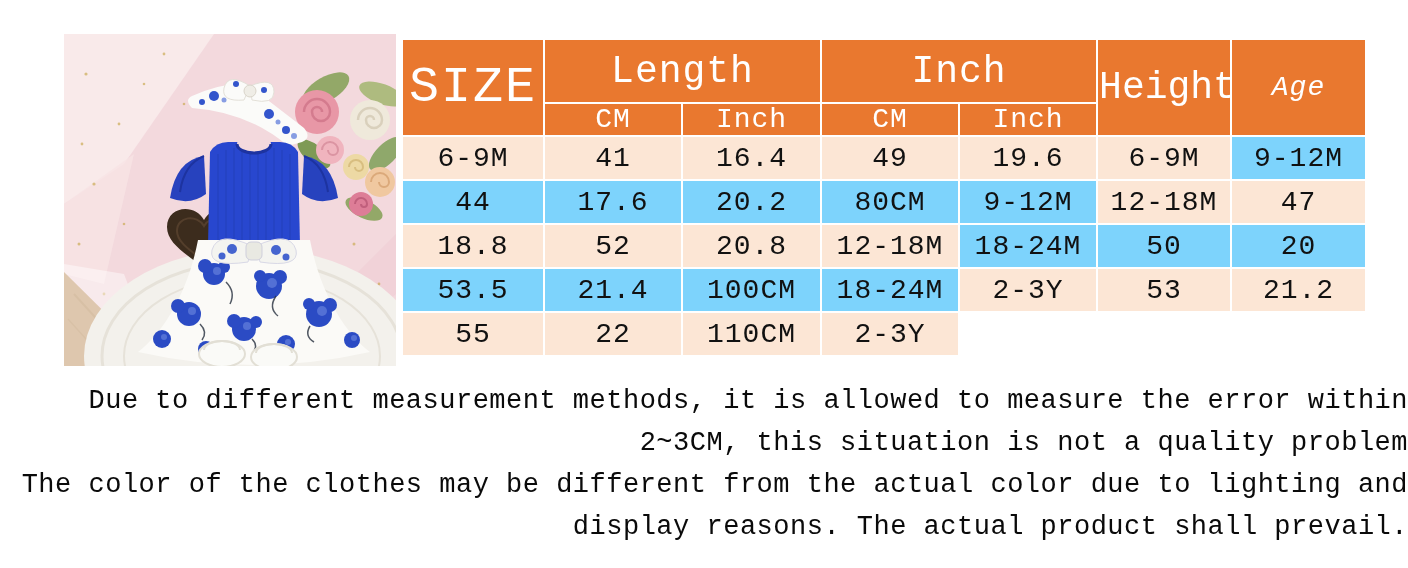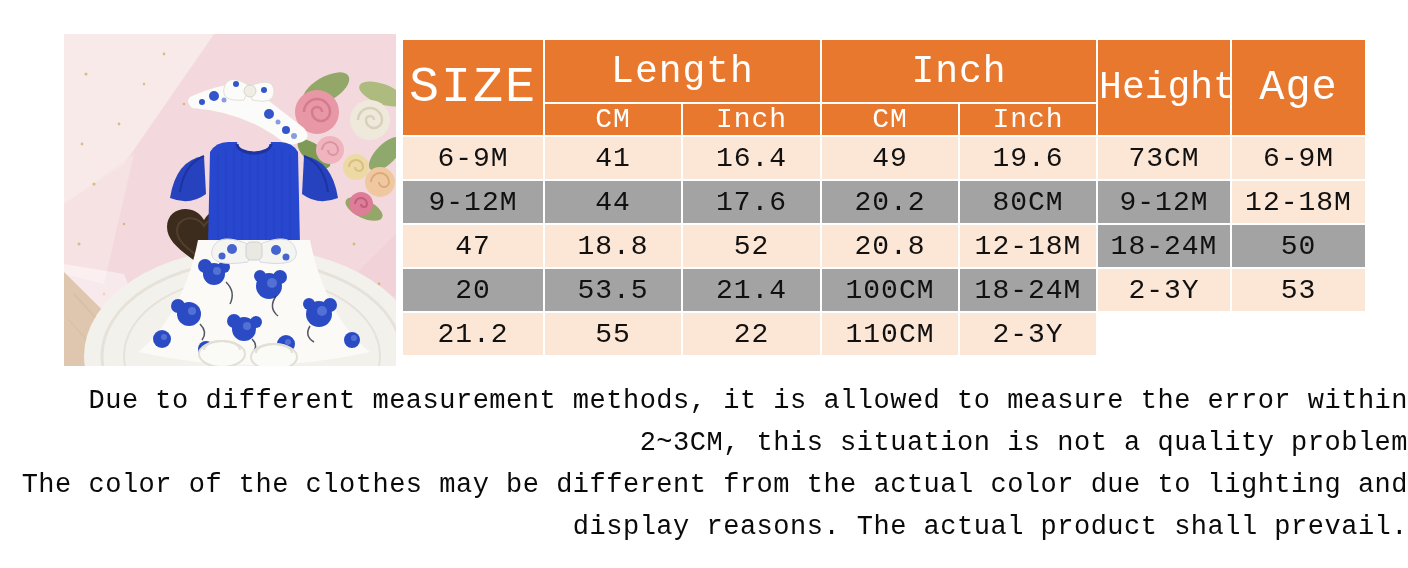"Age" .h-age { font-size: 42px -> 28px; font-style: none -> italic }
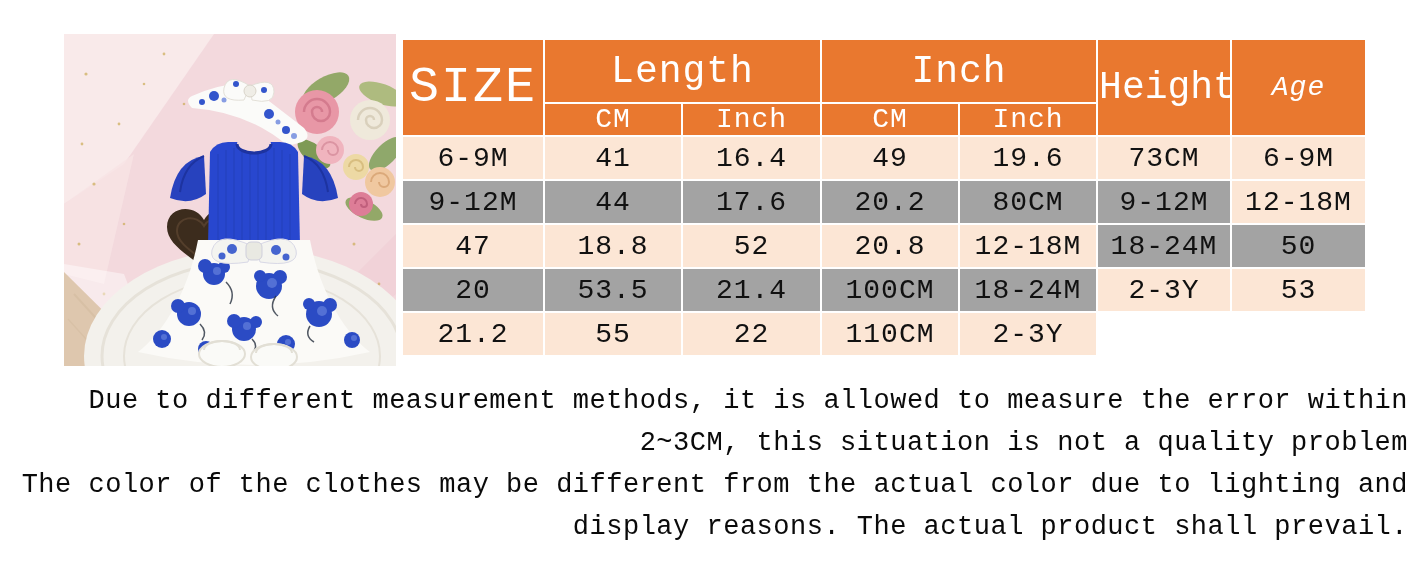"73CM" div.cell { html: <div>73CM</div> -> none }
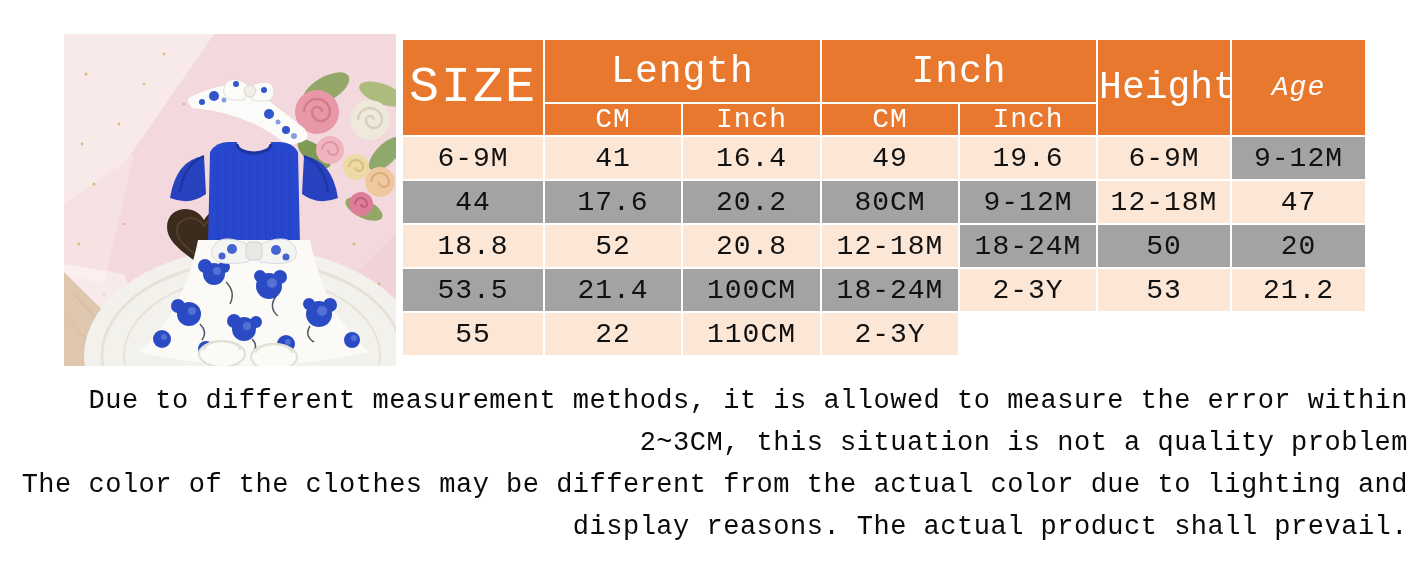"9-12M" .row-dark { background: #a3a3a3 -> #7dd3fc }
